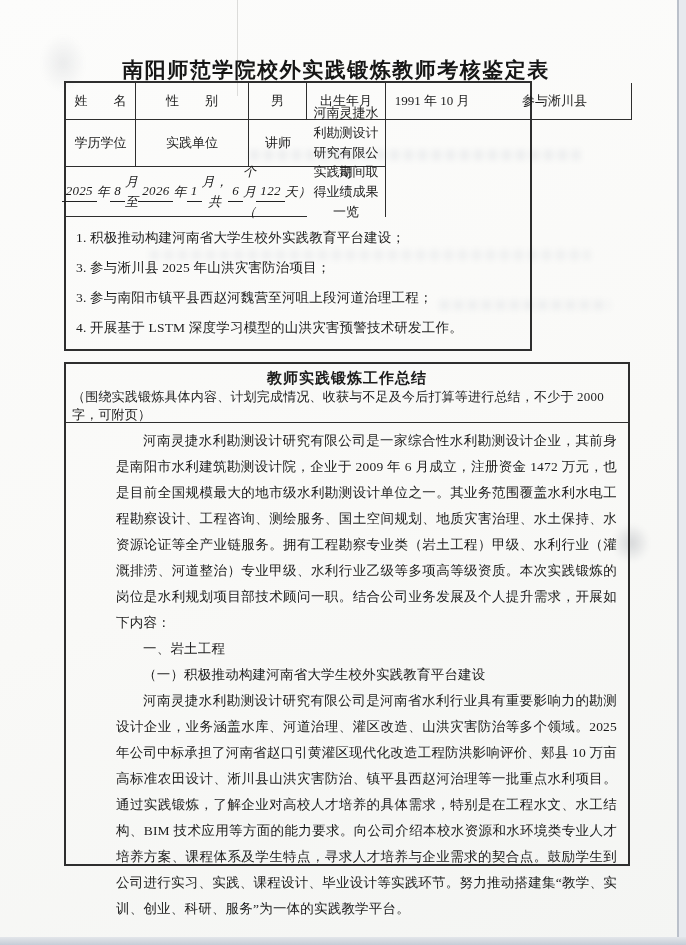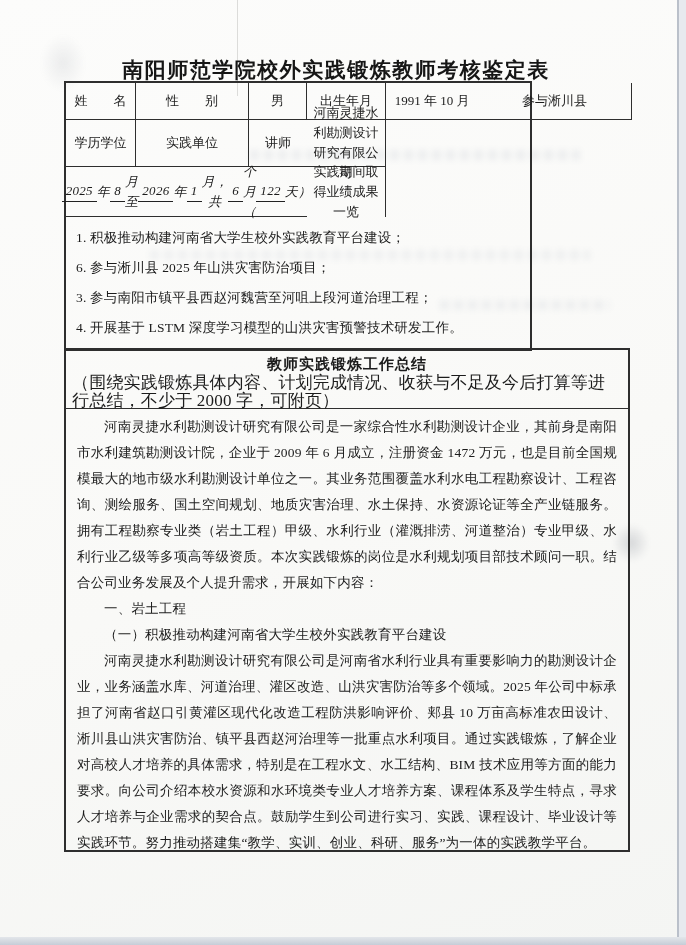"6. 参与淅川县 2025 年山洪灾害防治项目；" div.item { text: 6 -> 3 }
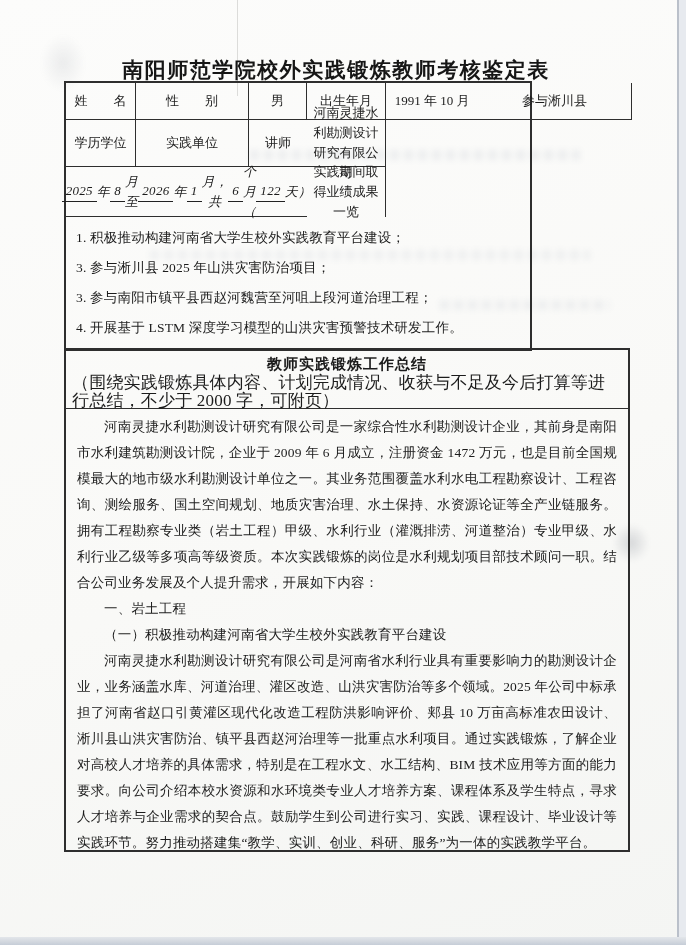"教师实践锻炼工作总结" .summary-box { top: 348px -> 362px }
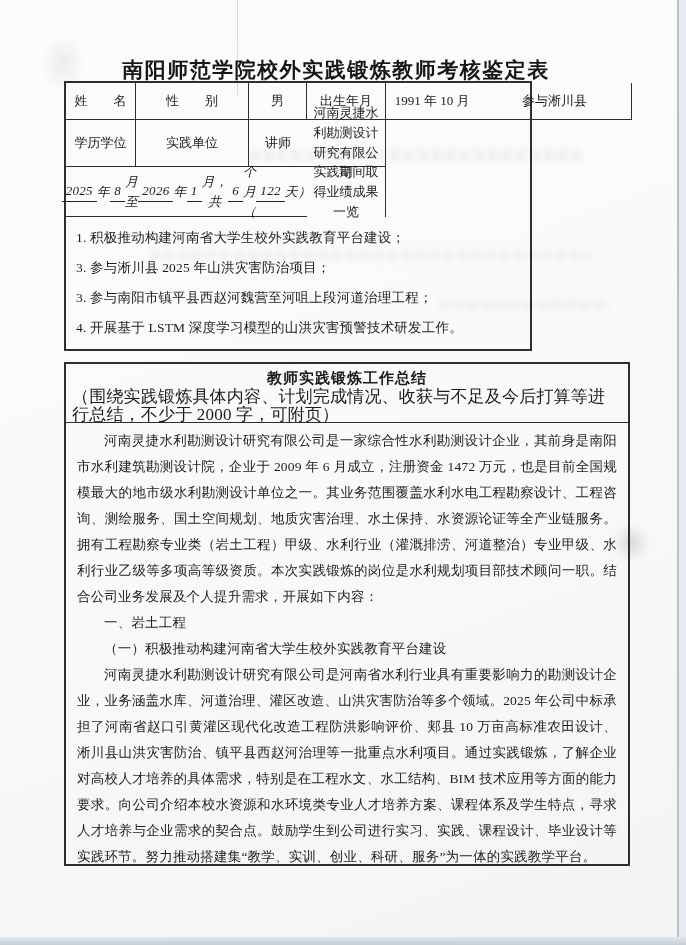"（围绕实践锻炼具体内容、计划完成情况、收获与不足及今后打算等进行总结，不少于" .summary-note { font-size: 17px -> 13px }
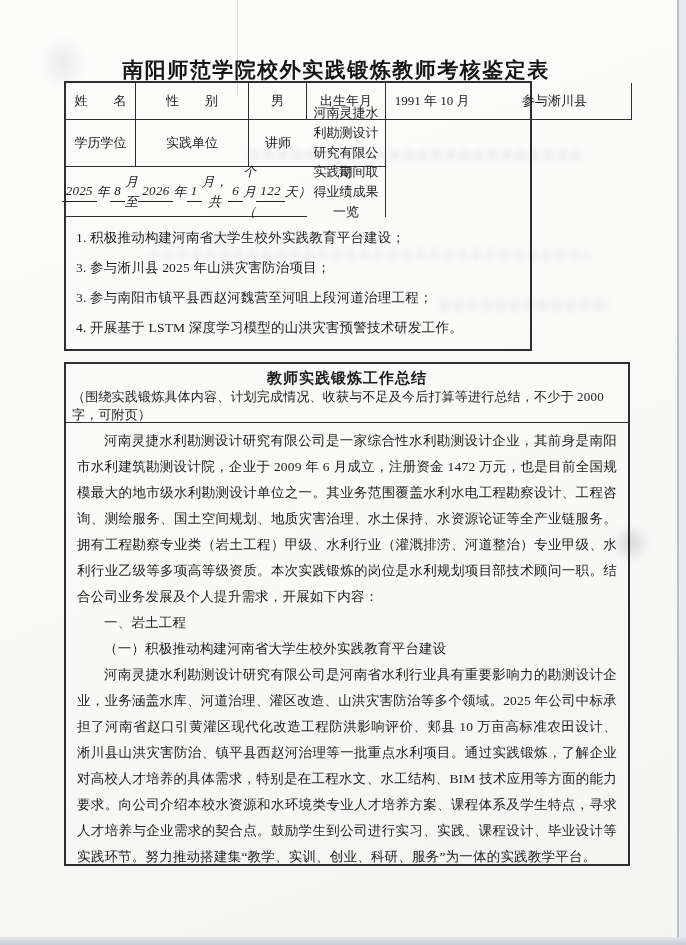"河南灵捷水利勘测设计研究有限公司是一家综合性水利勘测设计企业，其前身是南阳市水利" .summary-body { margin-left: none -> 39px }
